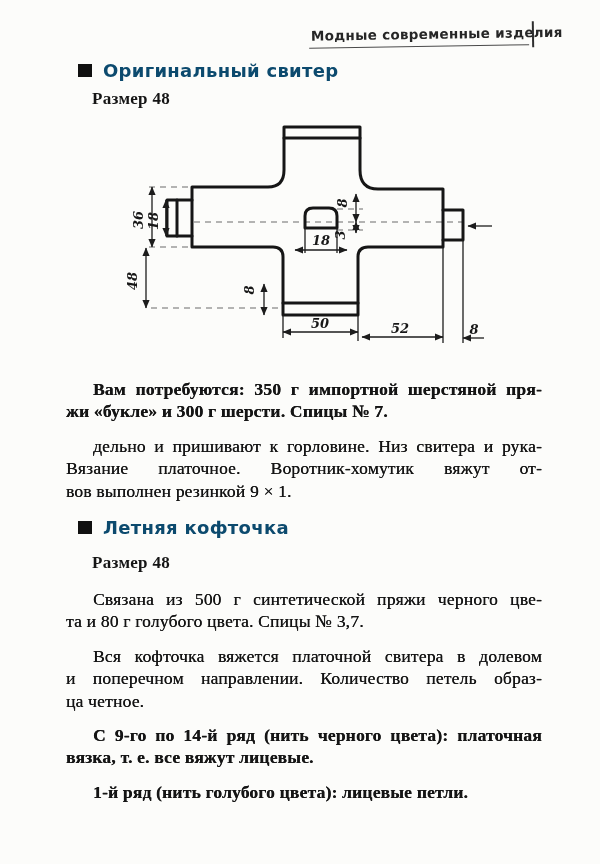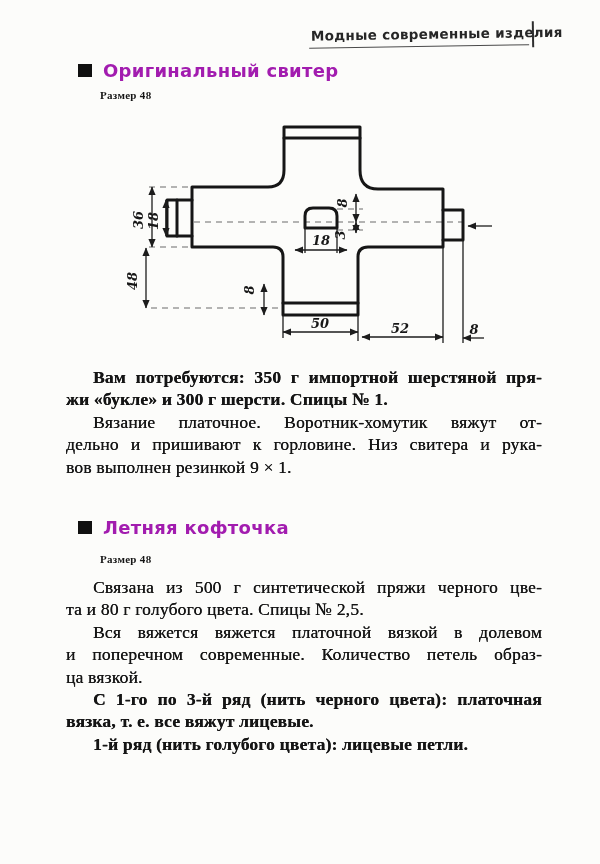"Оригинальный свитер" .sec-title { color: #a21caf -> #0c4a6e }
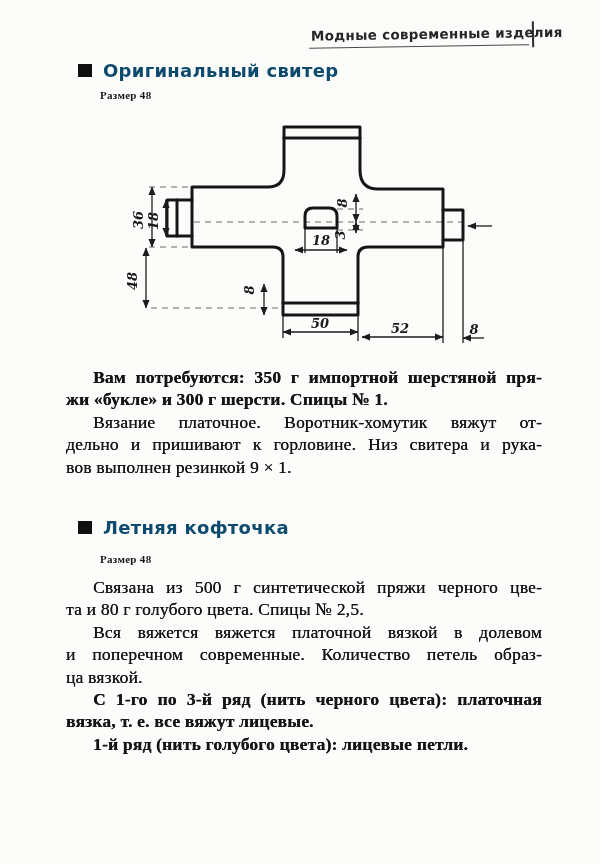"Размер 48" .size-label { font-size: 11px -> 17px; left: 100px -> 92px }
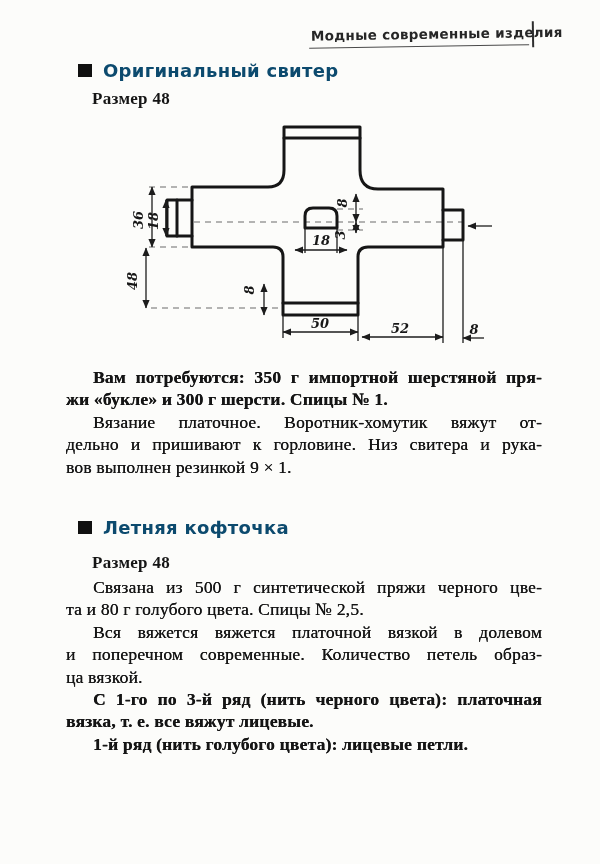"Вам потребуются: 350 г импортной" .jline:first-child { margin-top: none -> 12px }
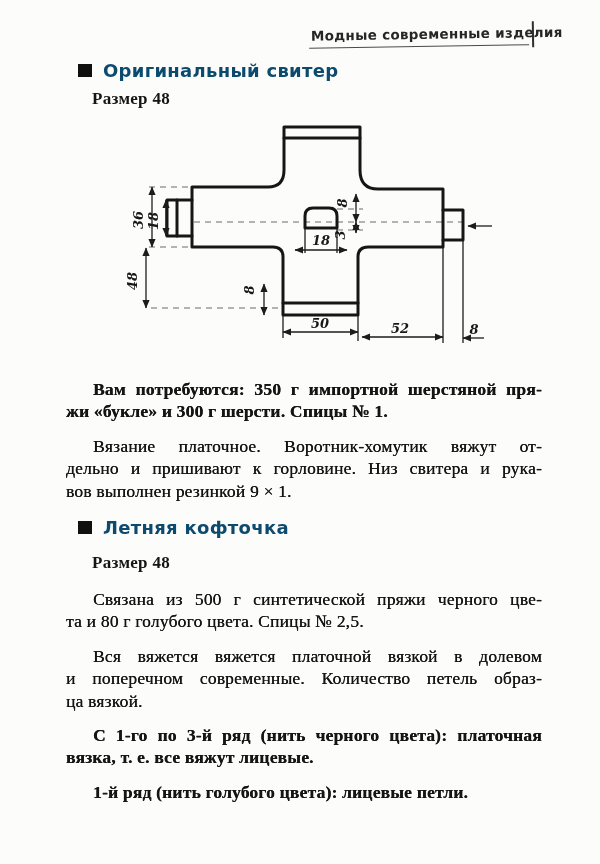"жи «букле» и 300 г" div.jline { text: 1 -> 7 }
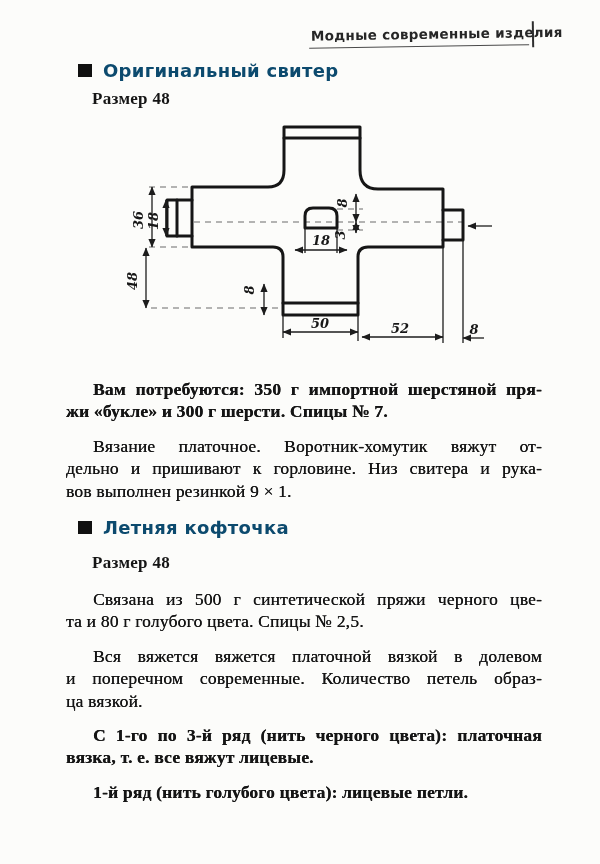"Вязание платочное. Воротник-хомутик" div.jline { order: before "дельно и пришивают к горловине." -> after "дельно и пришивают к горловине." }
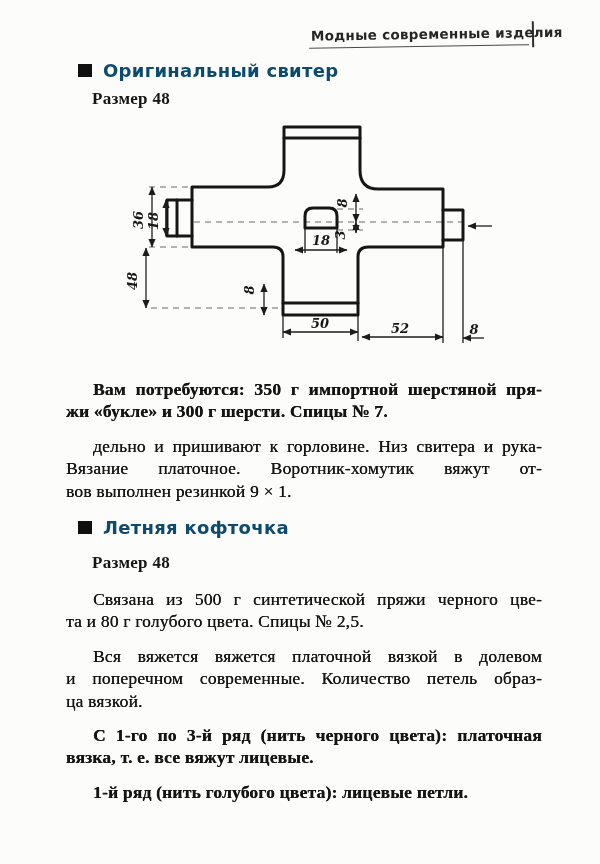"та и 80 г голубого" div.jline { text: 2,5 -> 3,7 }
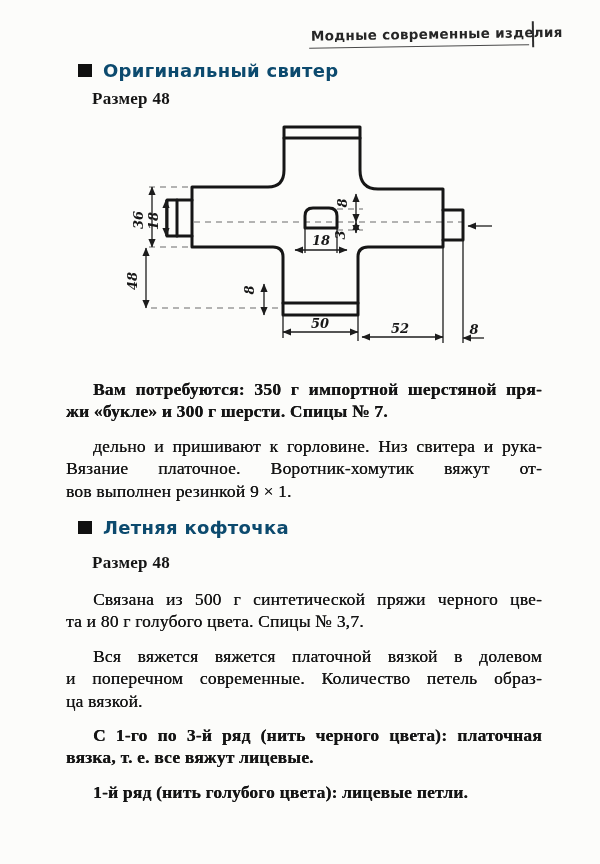"Вся вяжется вяжется платочной вязкой" div.jline { text: вяжется вяжется платочной вязкой -> кофточка вяжется платочной свитера }
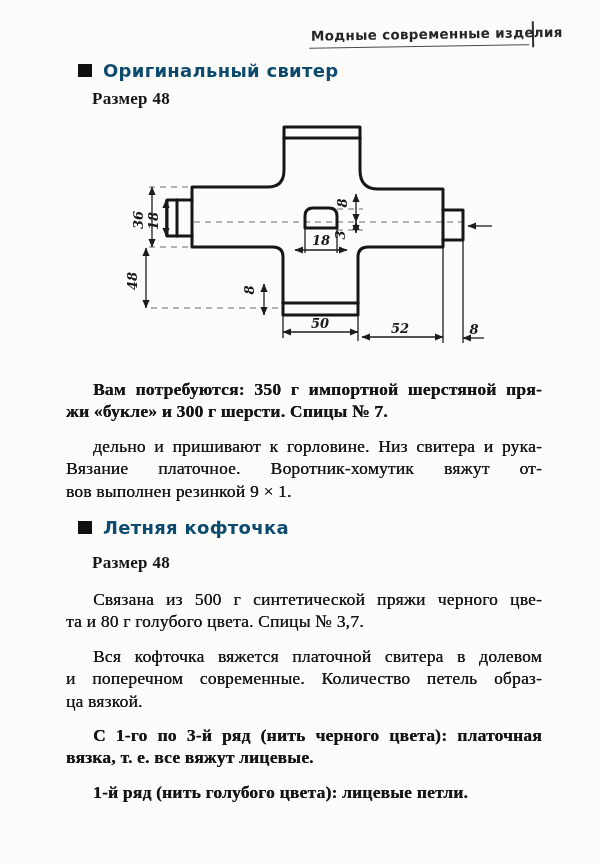"и поперечном современные. Количество" div.jline { text: современные -> направлении }
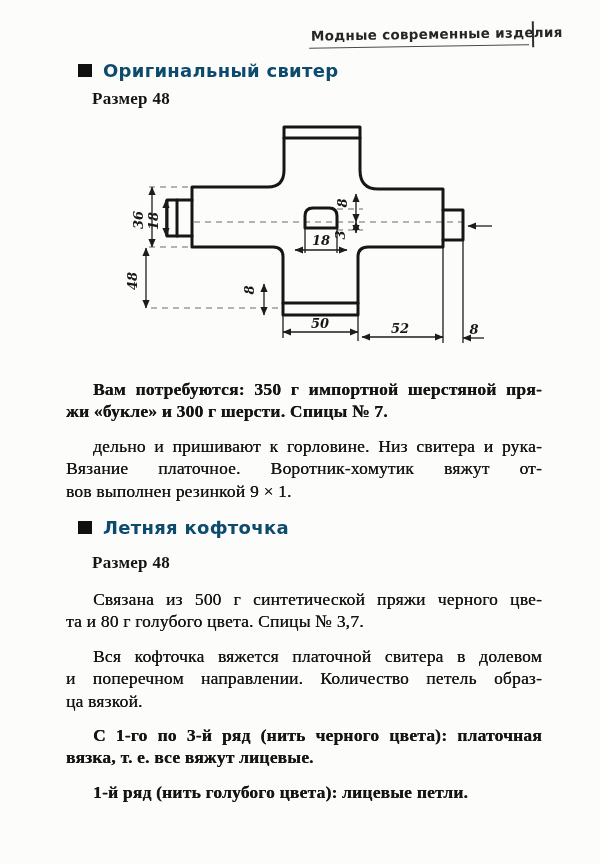"ца вязкой." div.jline { text: вязкой -> четное }
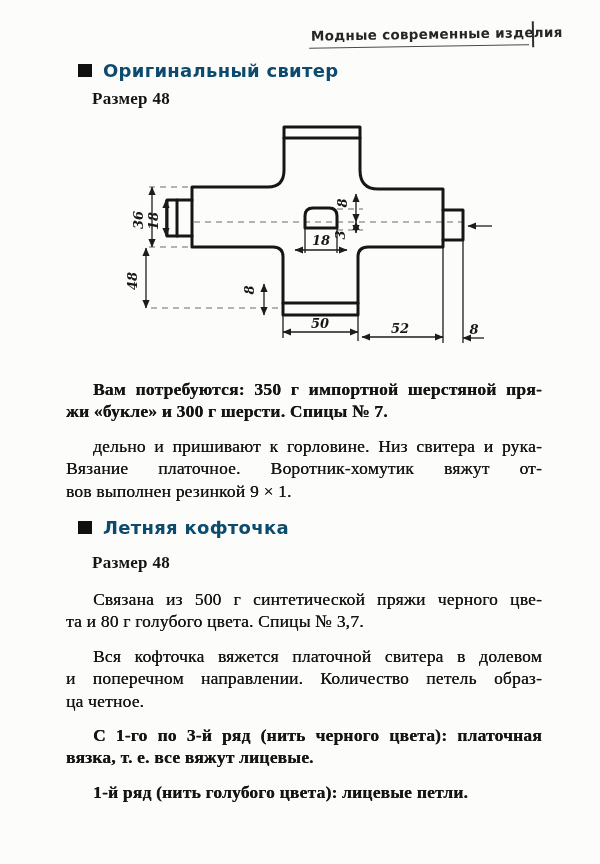"С 1-го по 3-й ряд" div.jline { text: 1-го по 3-й -> 9-го по 14-й }
